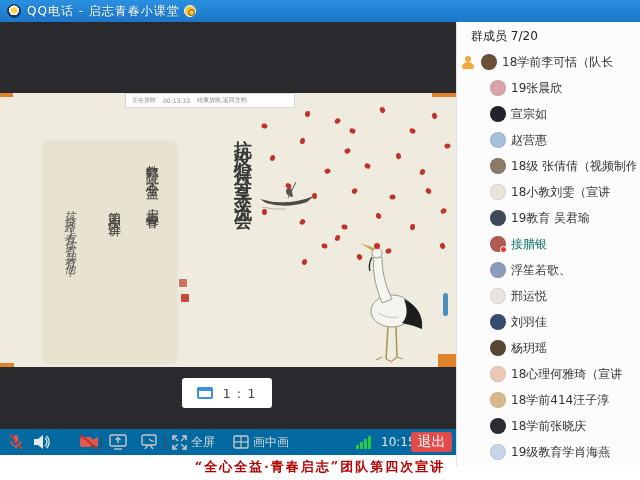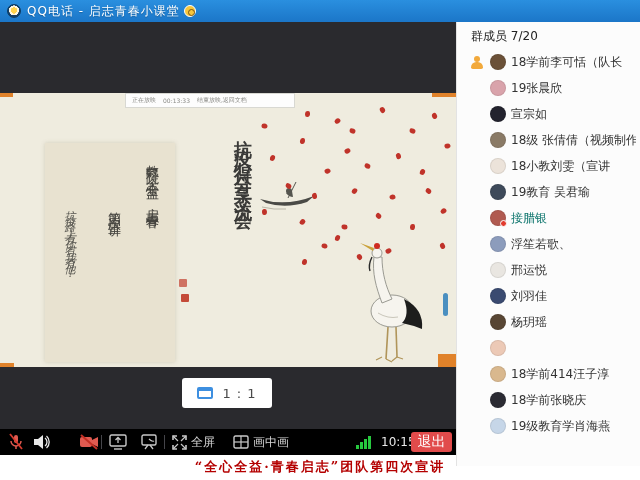"18学前李可恬（队长" .member-row.leader { padding-left: 13px -> 4px }
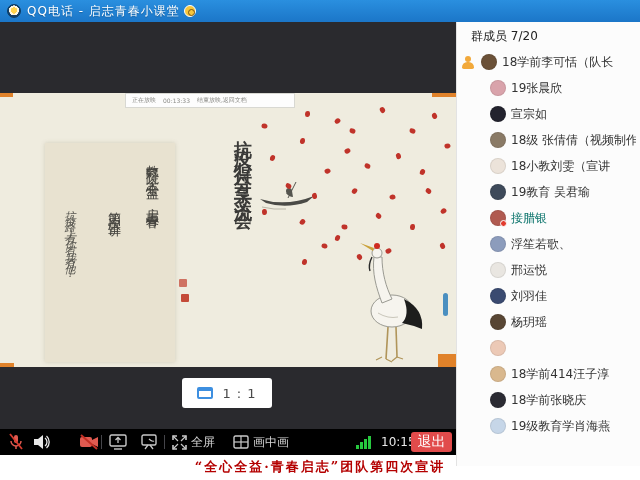"赵营惠" div.member-row { html: none -> <div> <span></span> <span>赵营惠</span> </div> }
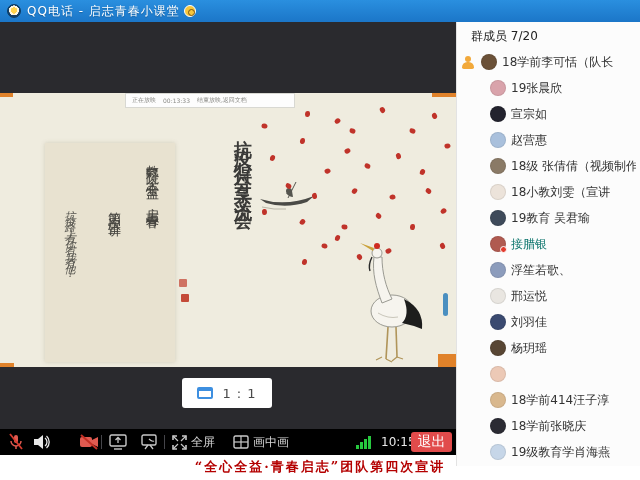"18心理何雅琦（宣讲" span.mname { html: none -> <span>18心理何雅琦（宣讲</span> }
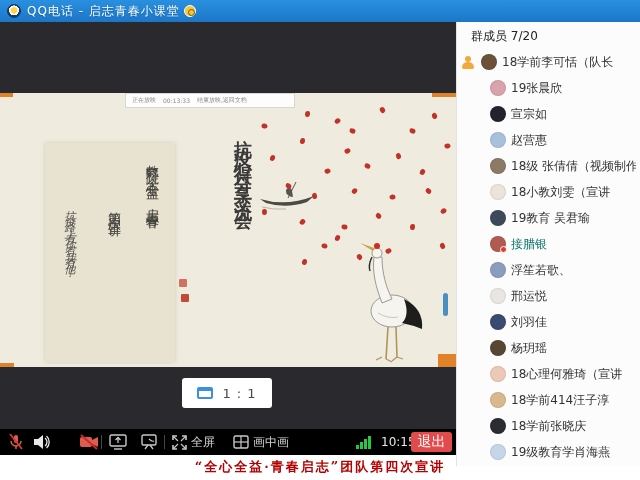"全屏" .toolbar { background: #000000 -> #0369a1 }
